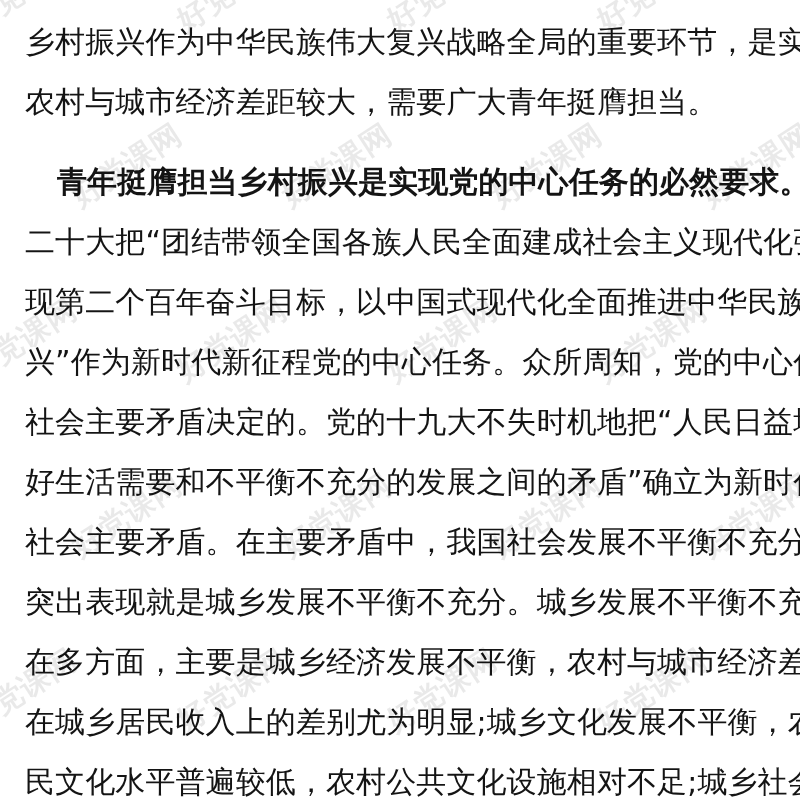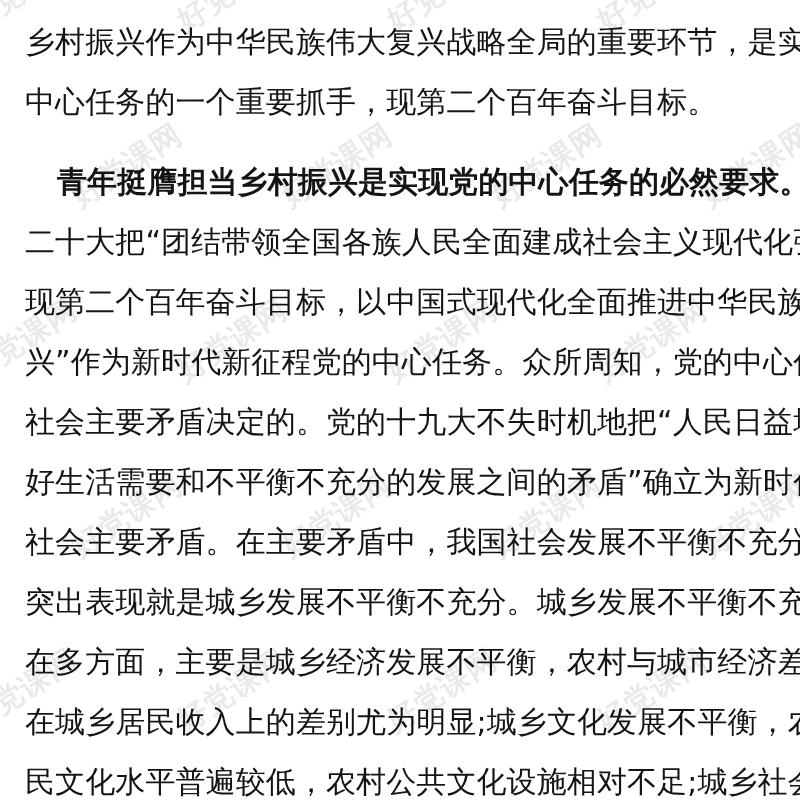"中心任务的一个重要抓手，现第二个百年奋斗目标。" div.line { text: 中心任务的一个重要抓手，现第二个百年奋斗目标 -> 农村与城市经济差距较大，需要广大青年挺膺担当 }
